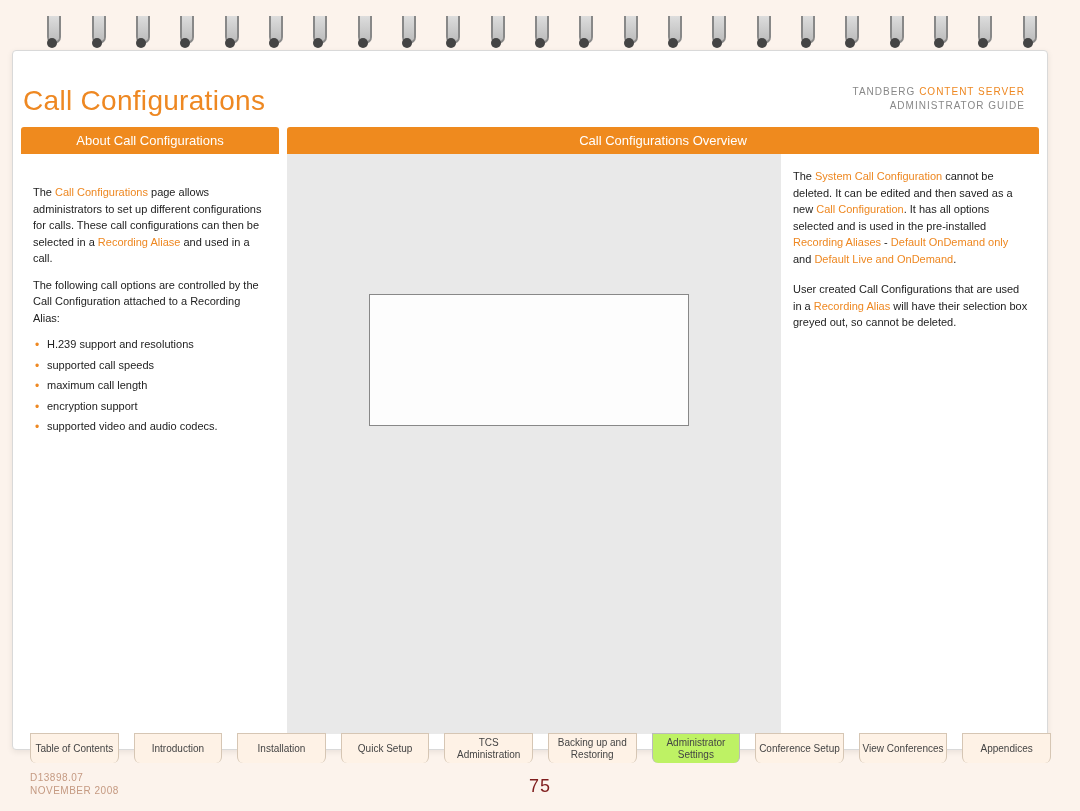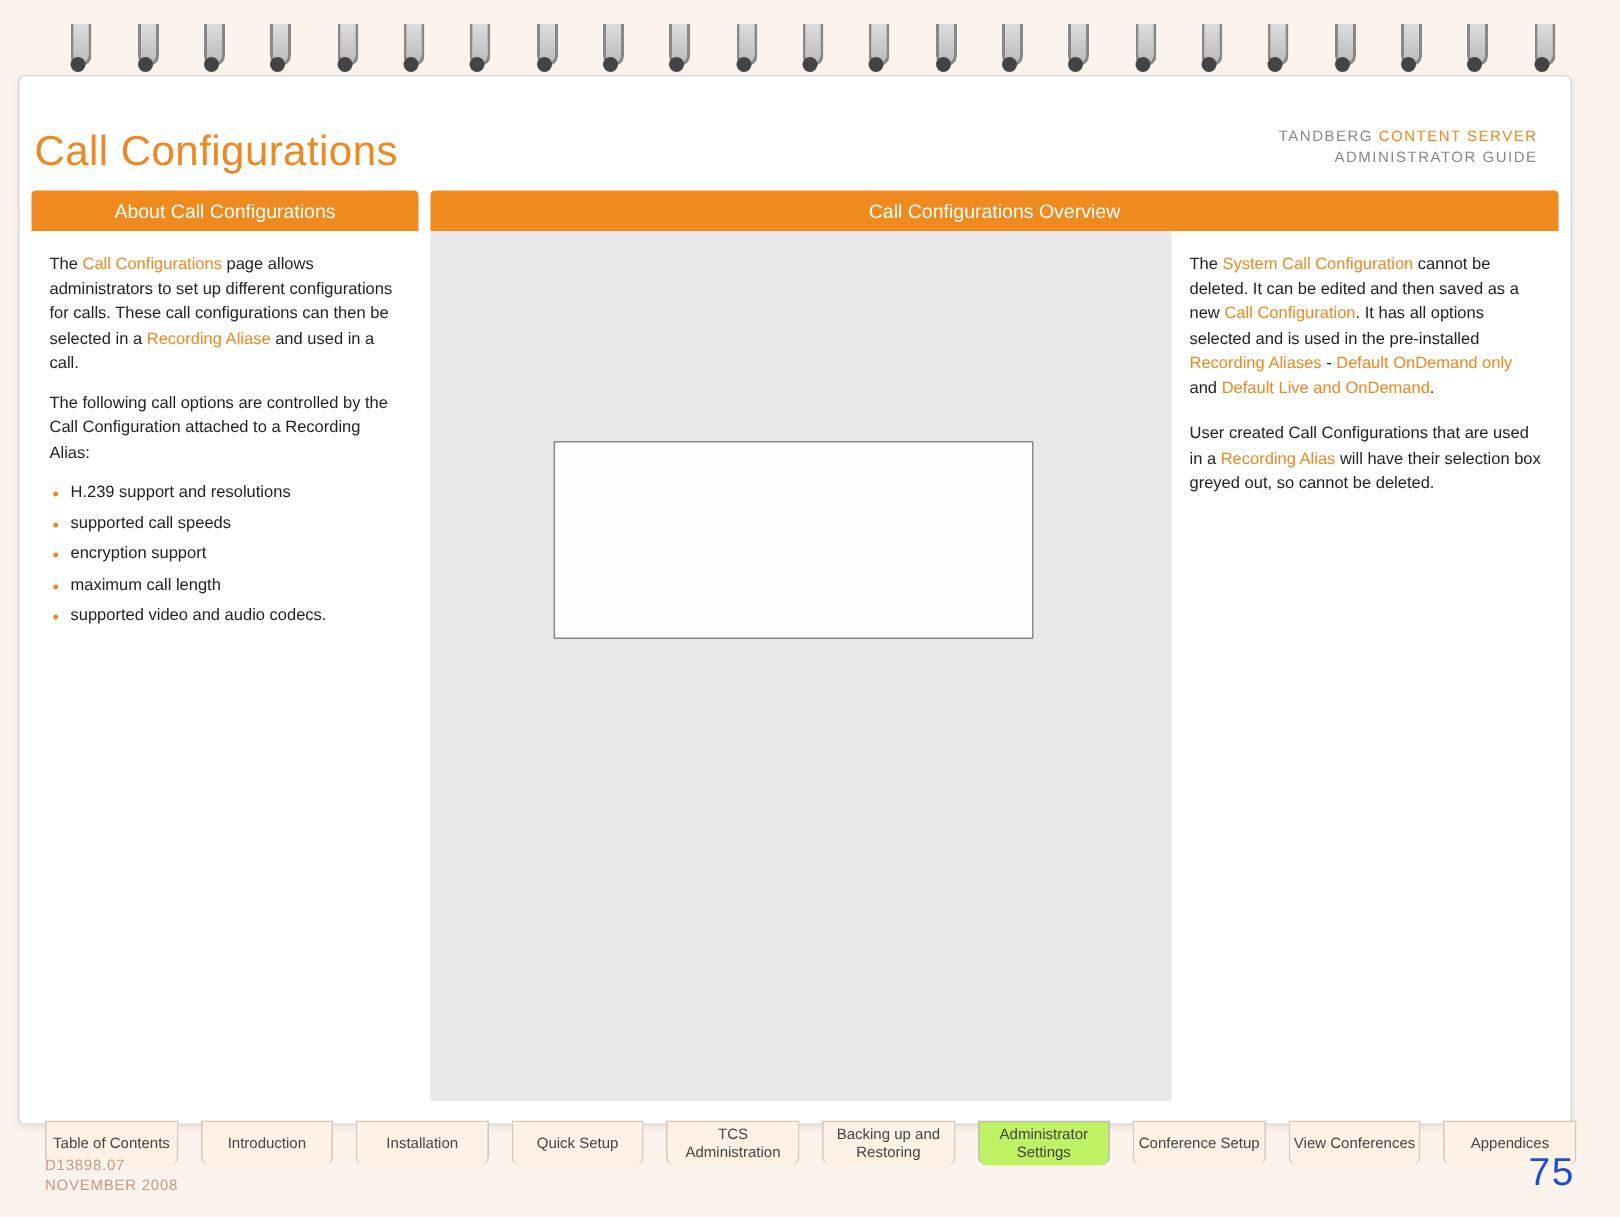"About Call Configurations" .col-left { gap: none -> 16px }
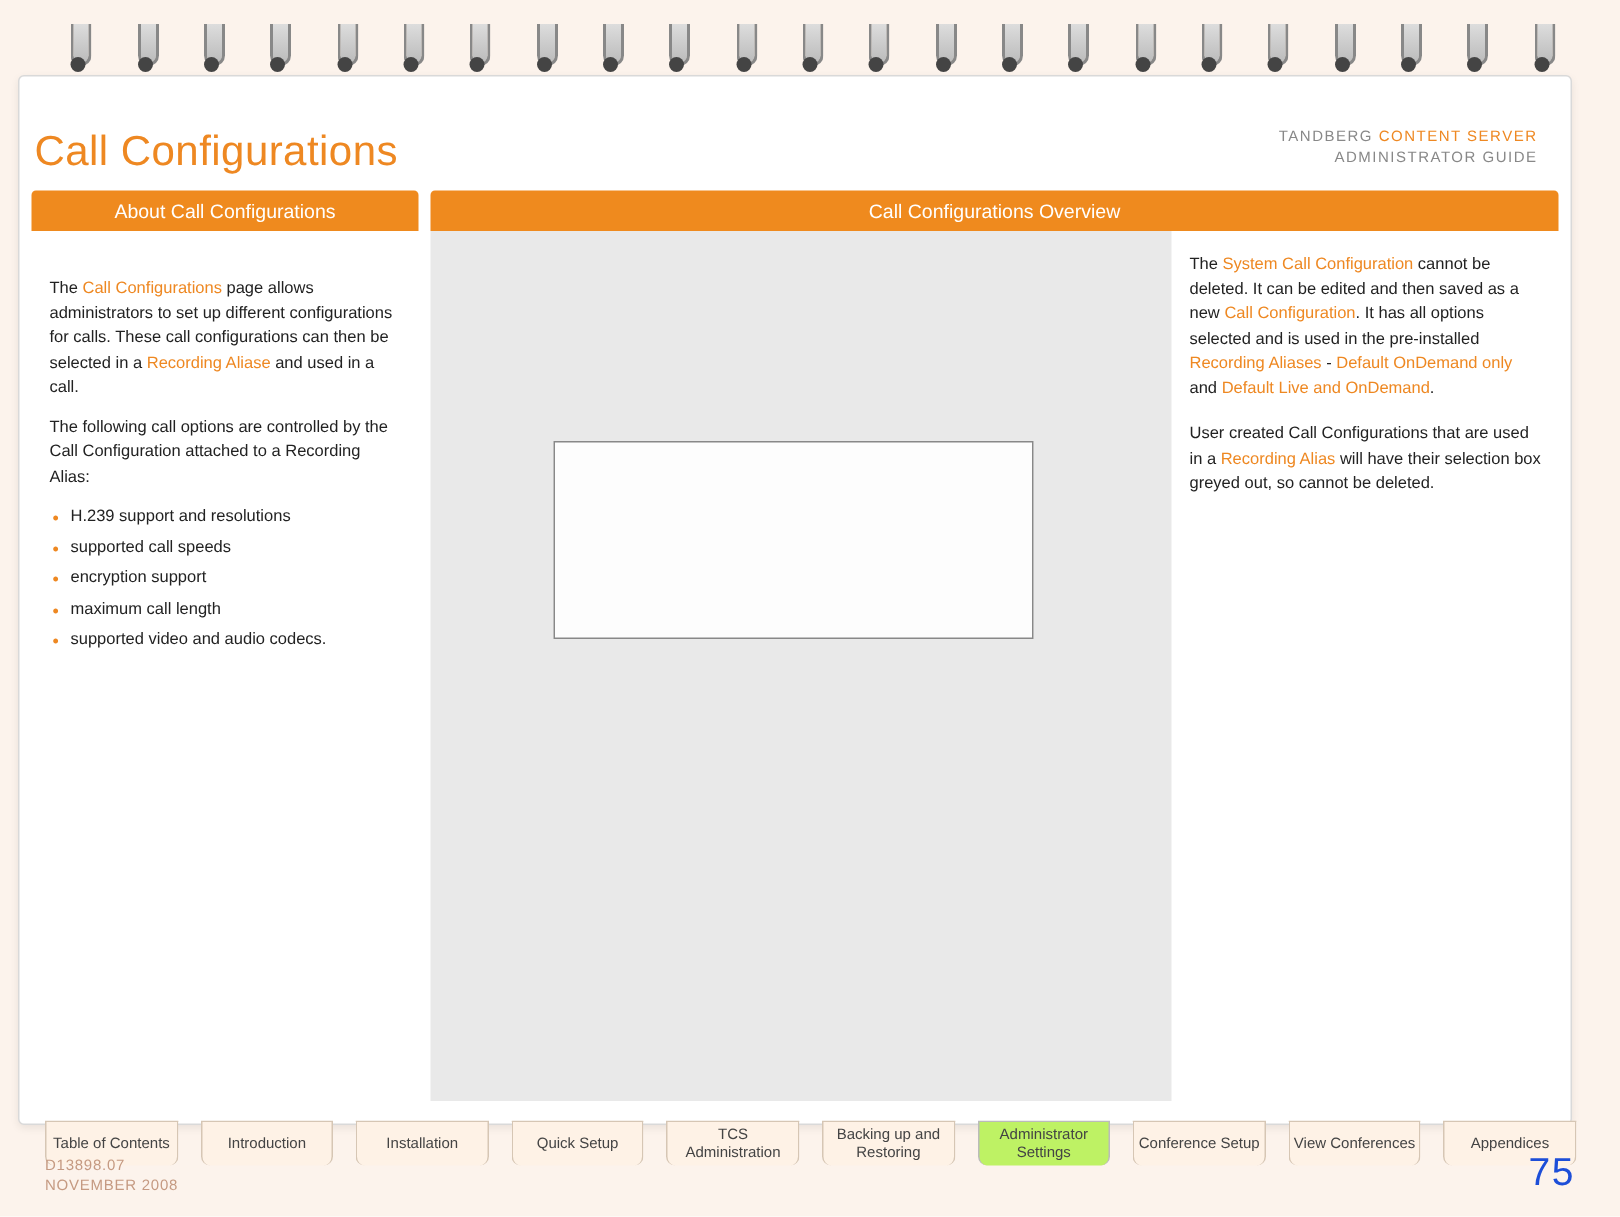"encryption support" li { order: before "maximum call length" -> after "maximum call length" }
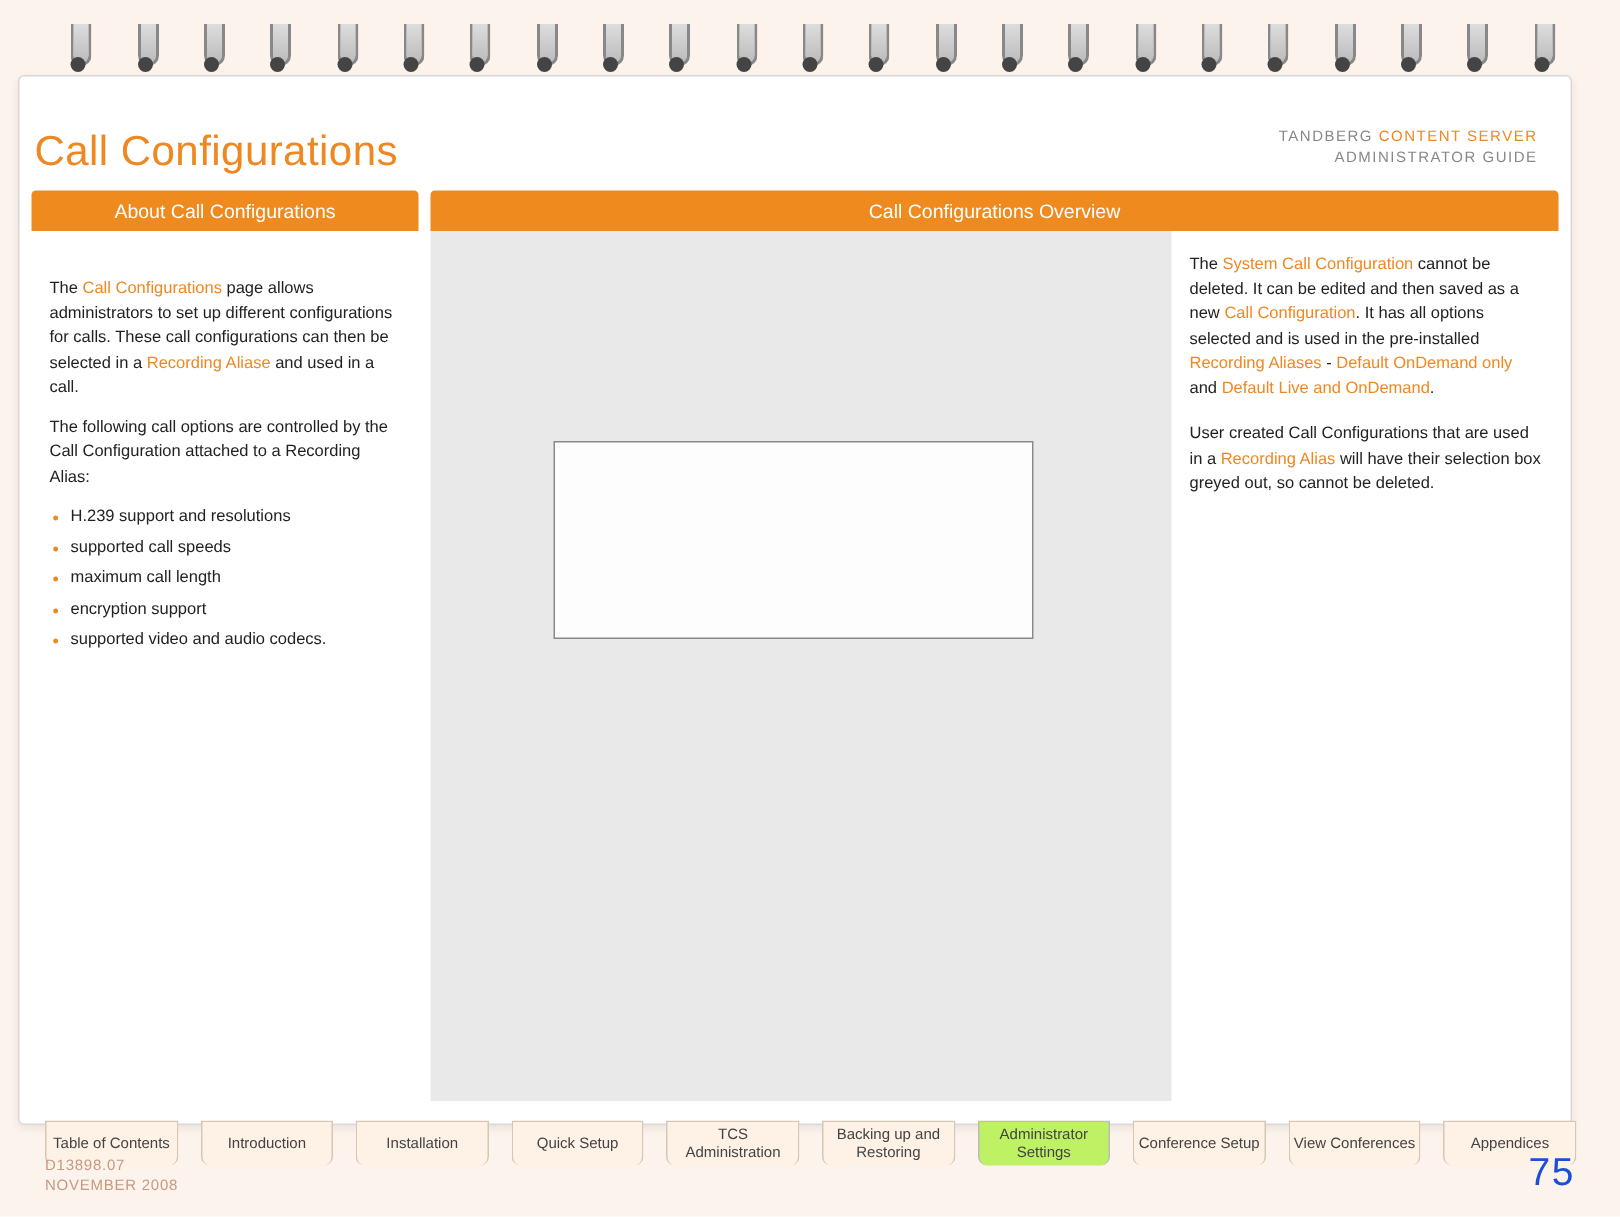"Table of Contents" .tabs { bottom: 34px -> 48px }
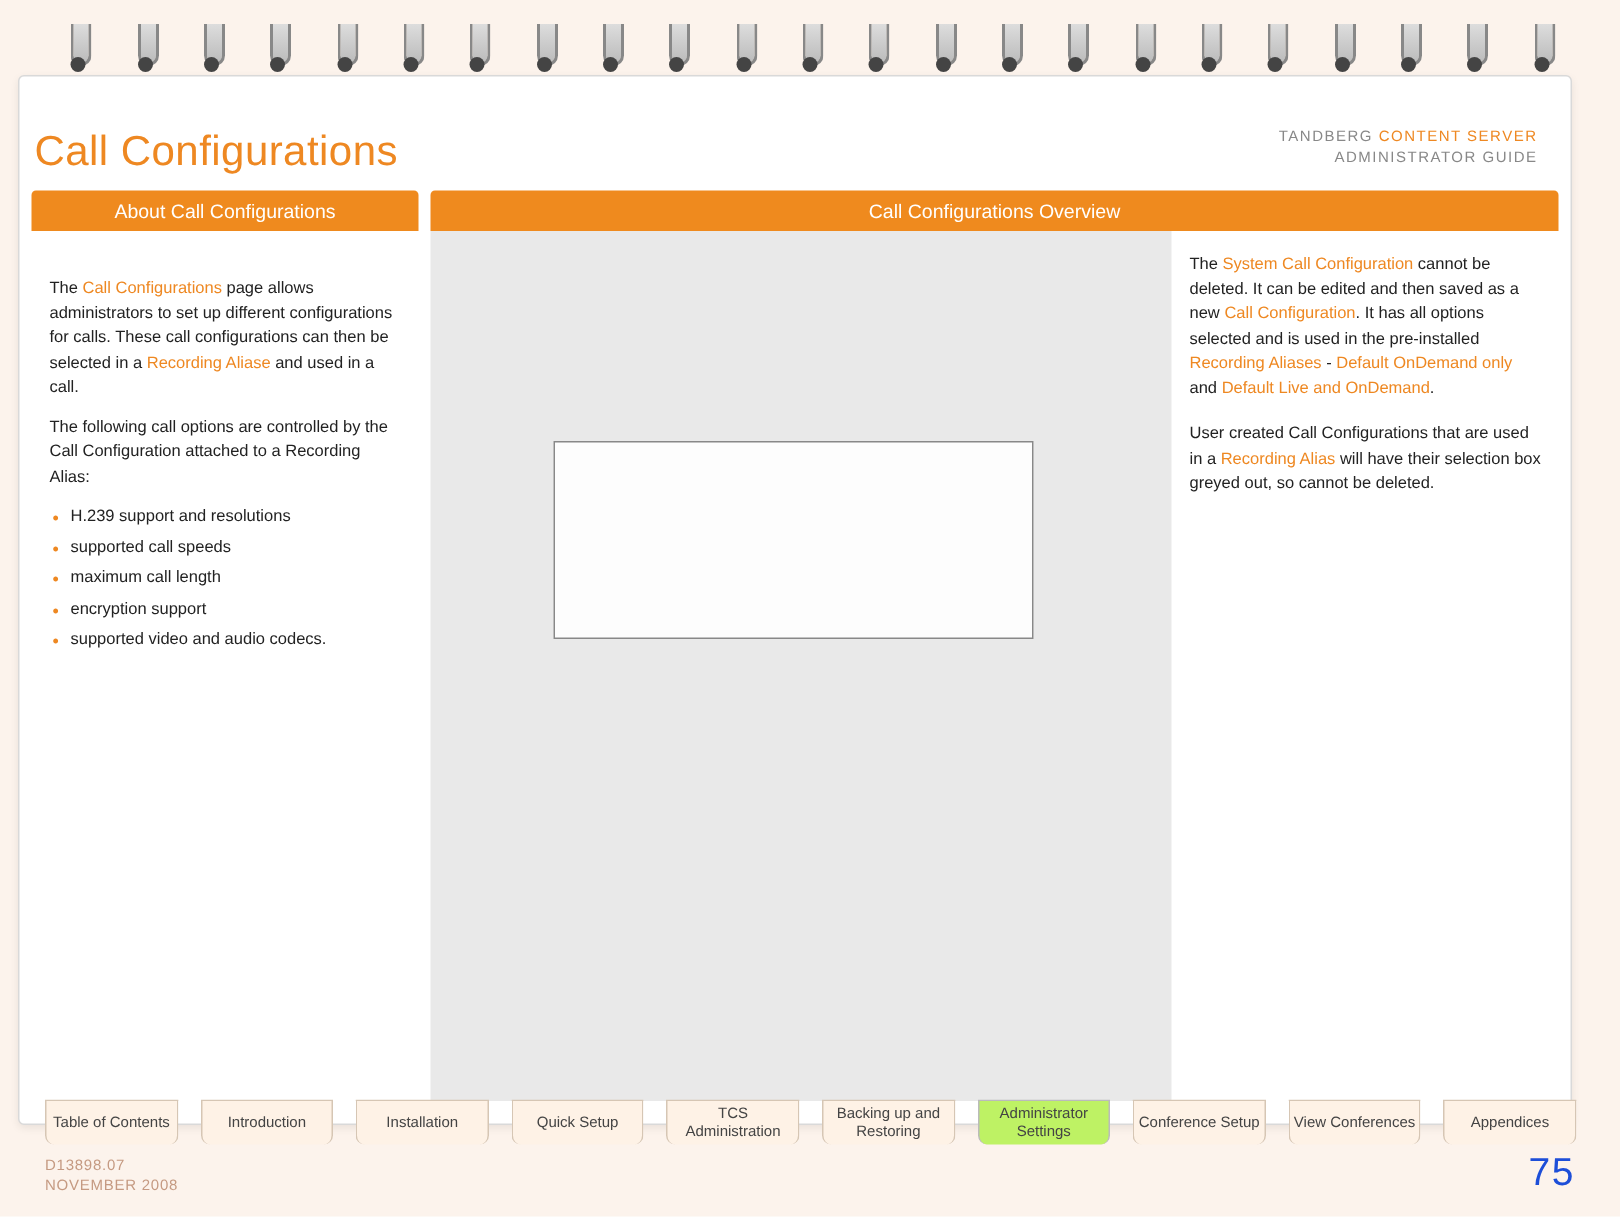"75" .footer .page-num { color: #1d4ed8 -> #7f1d1d; font-size: 26px -> 18px; text-align: right -> center }
